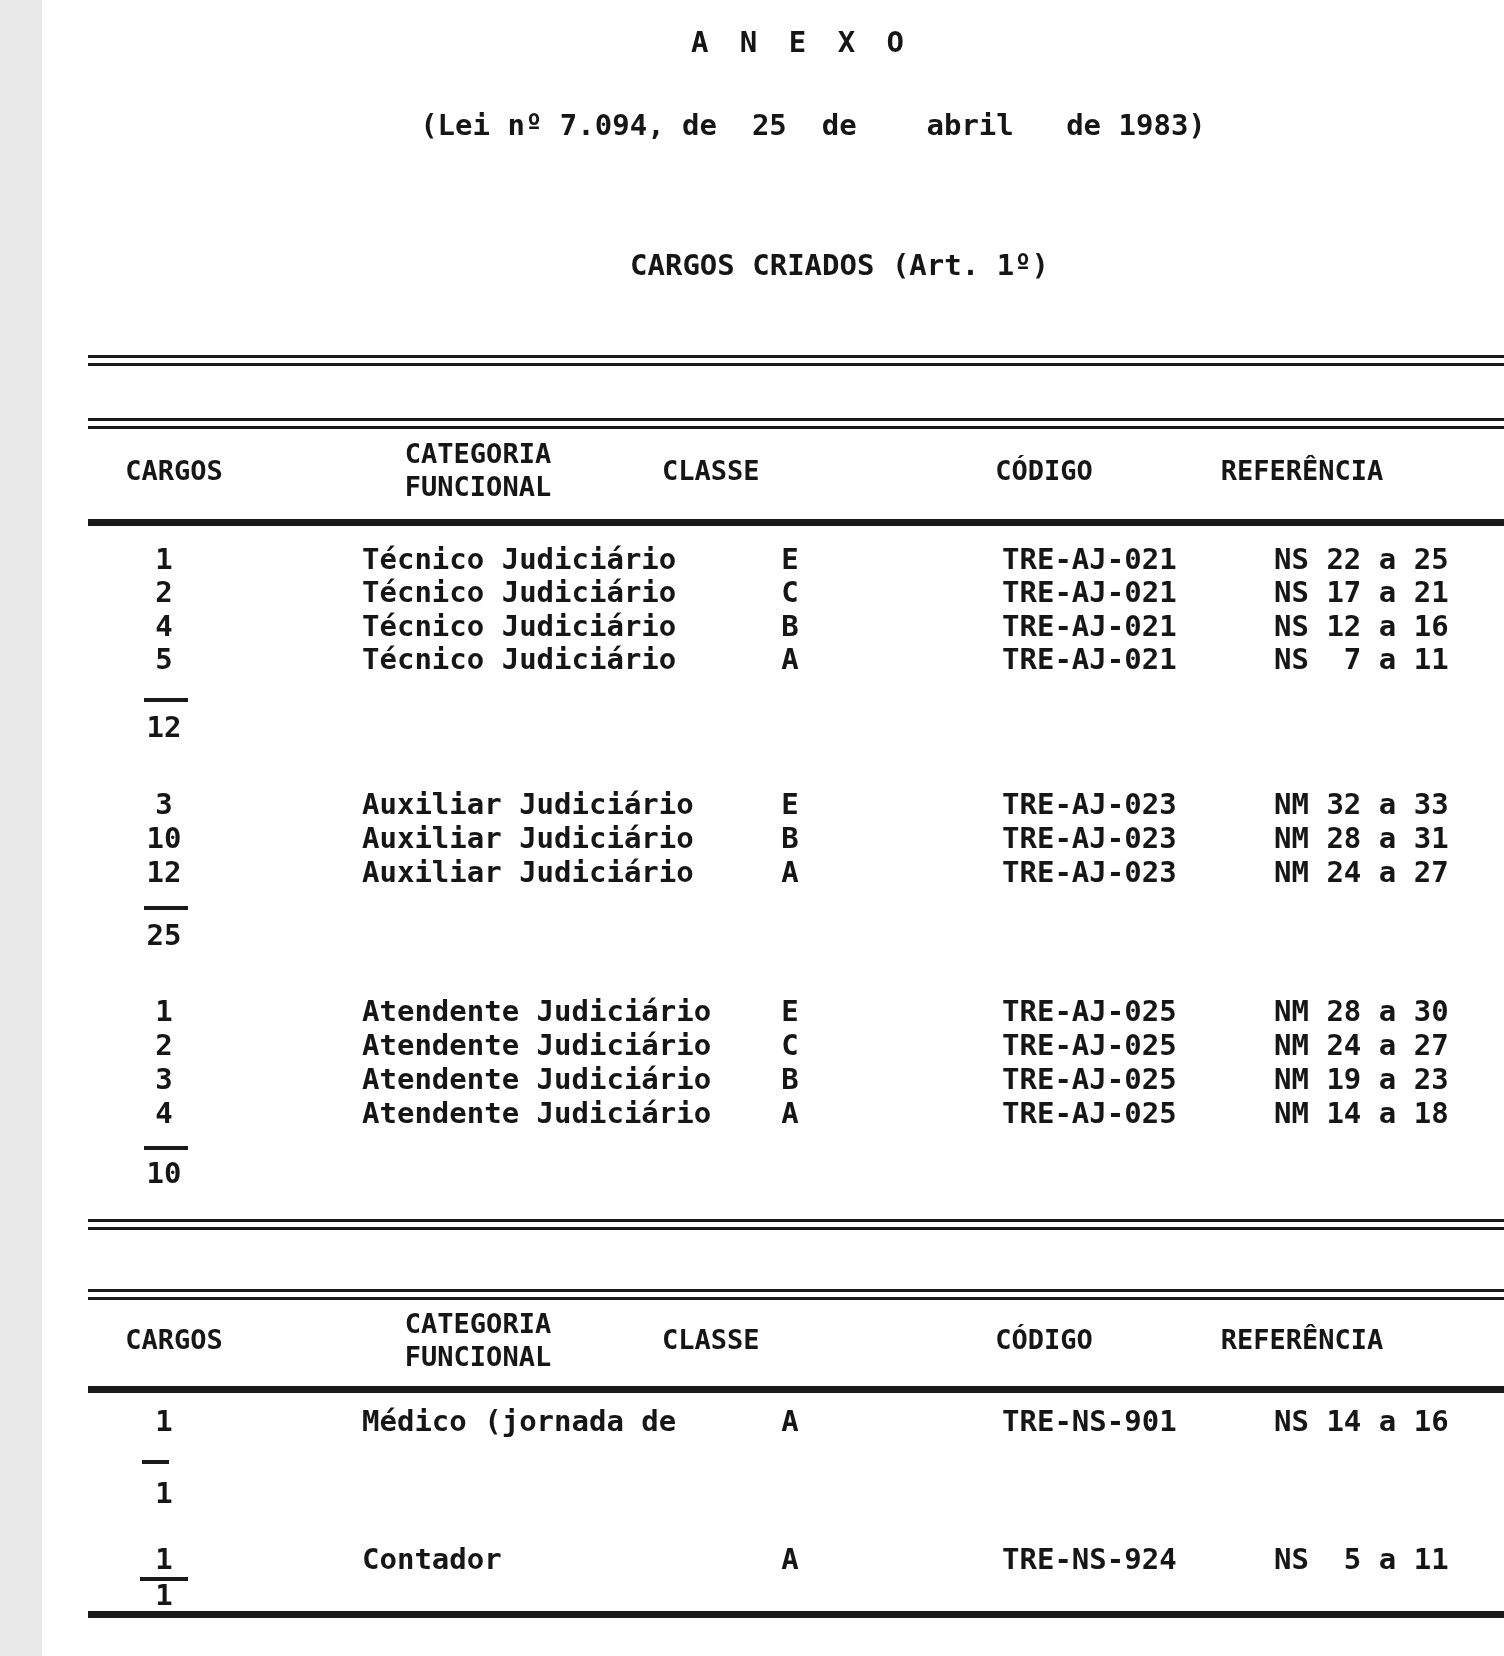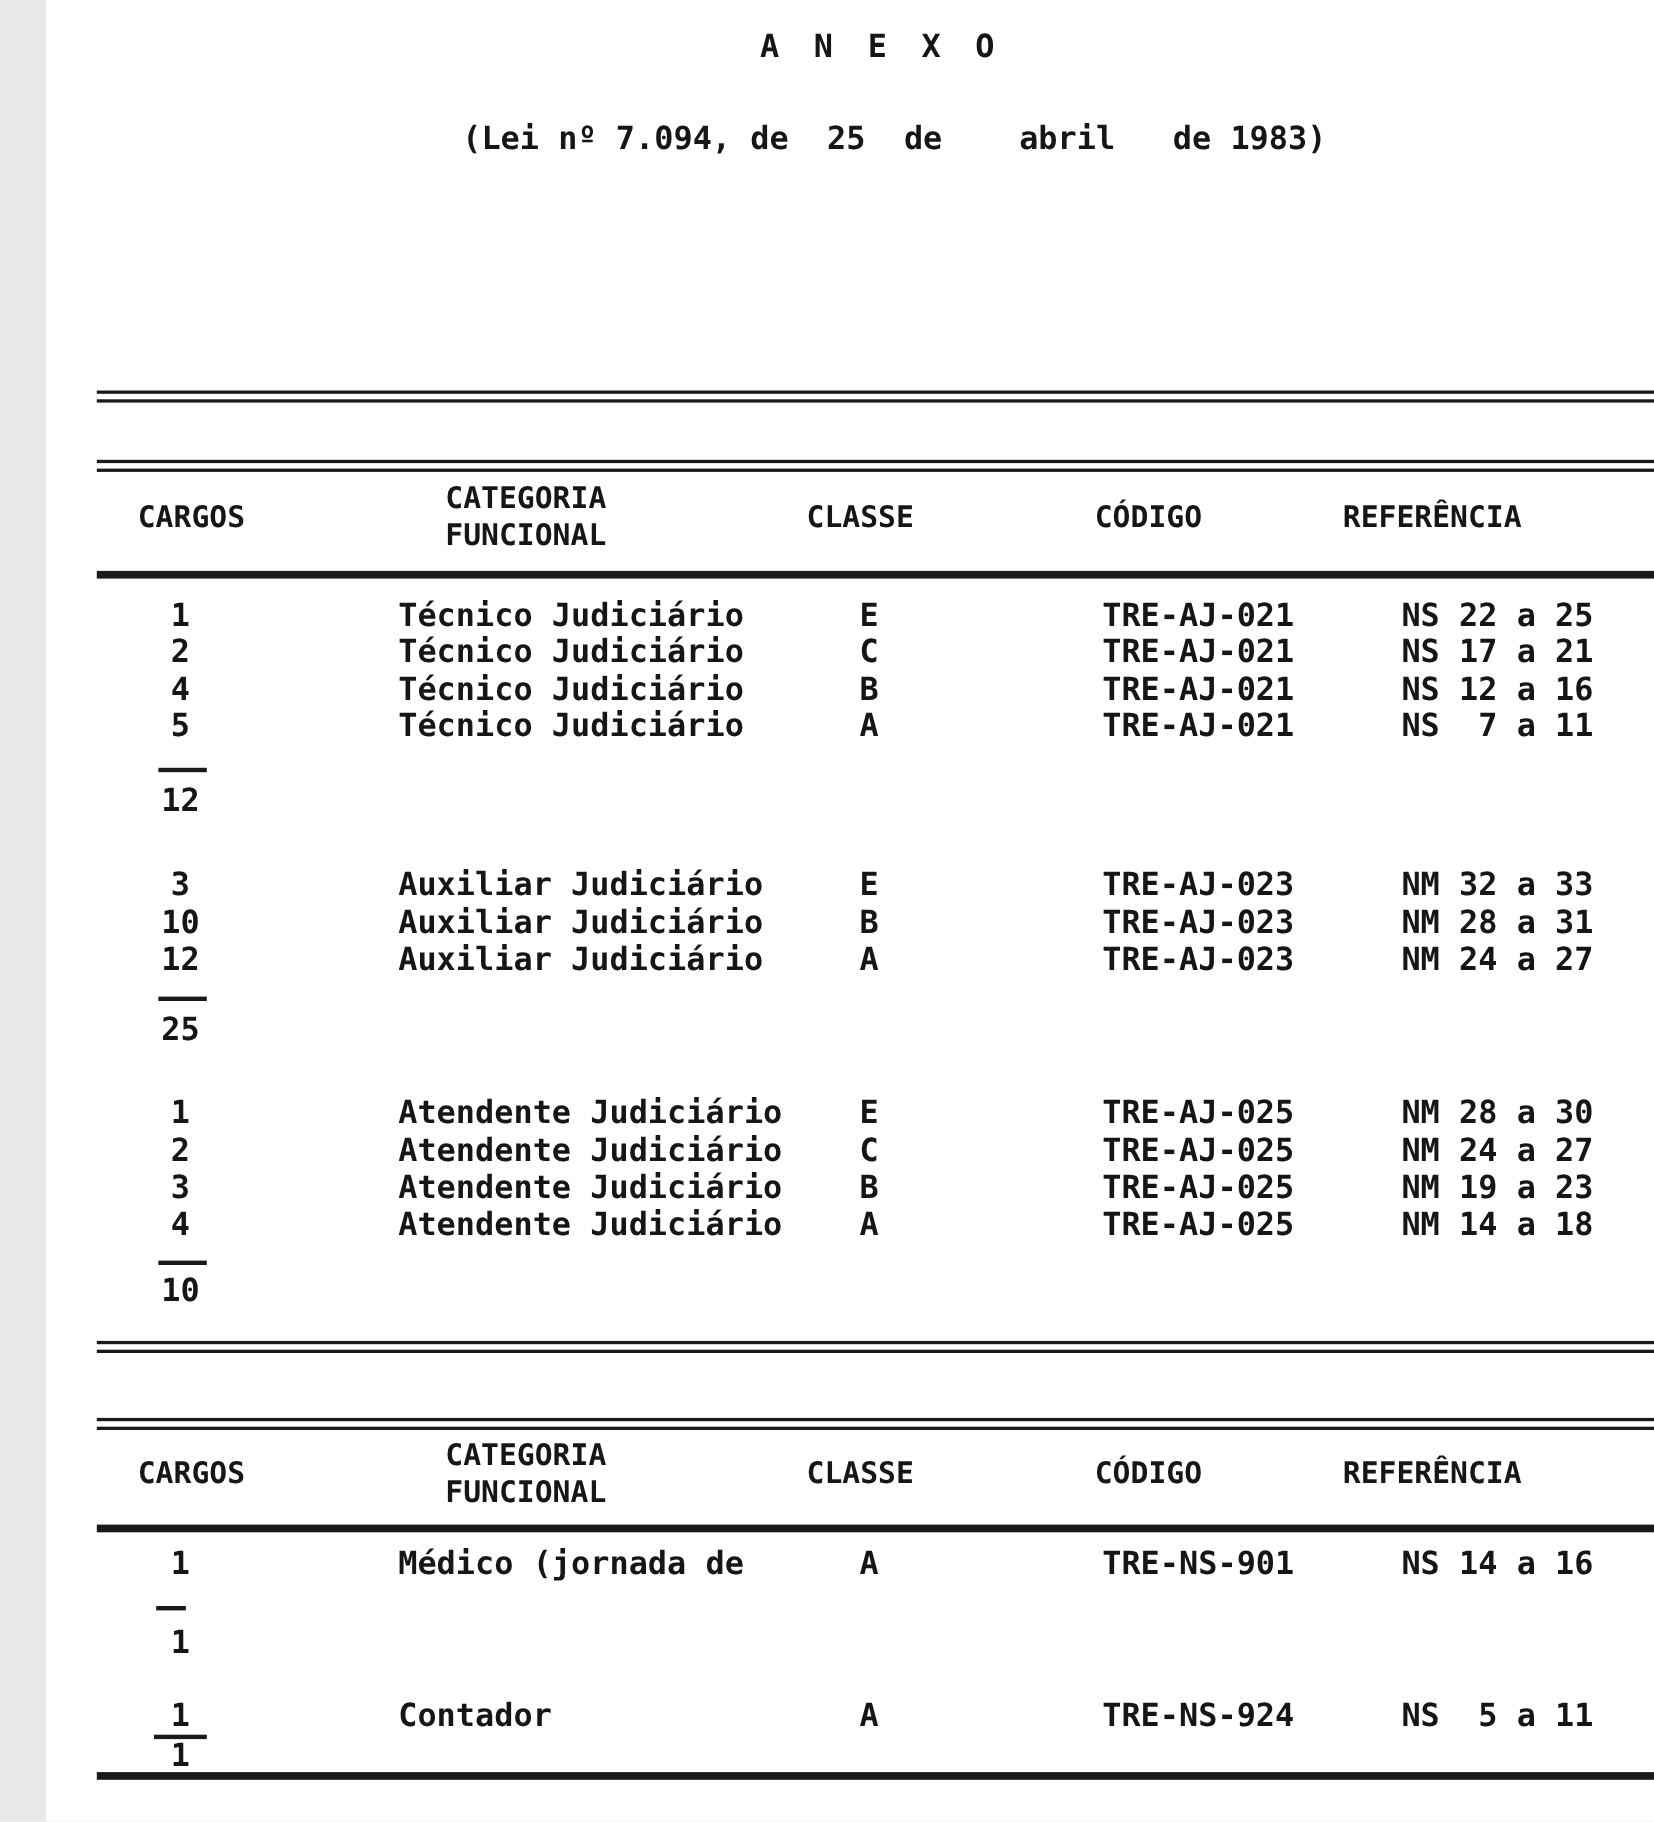"CARGOS CRIADOS (Art. 1º)" div.t { html: none -> <div>CARGOS CRIADOS (Art. 1º)</div> }
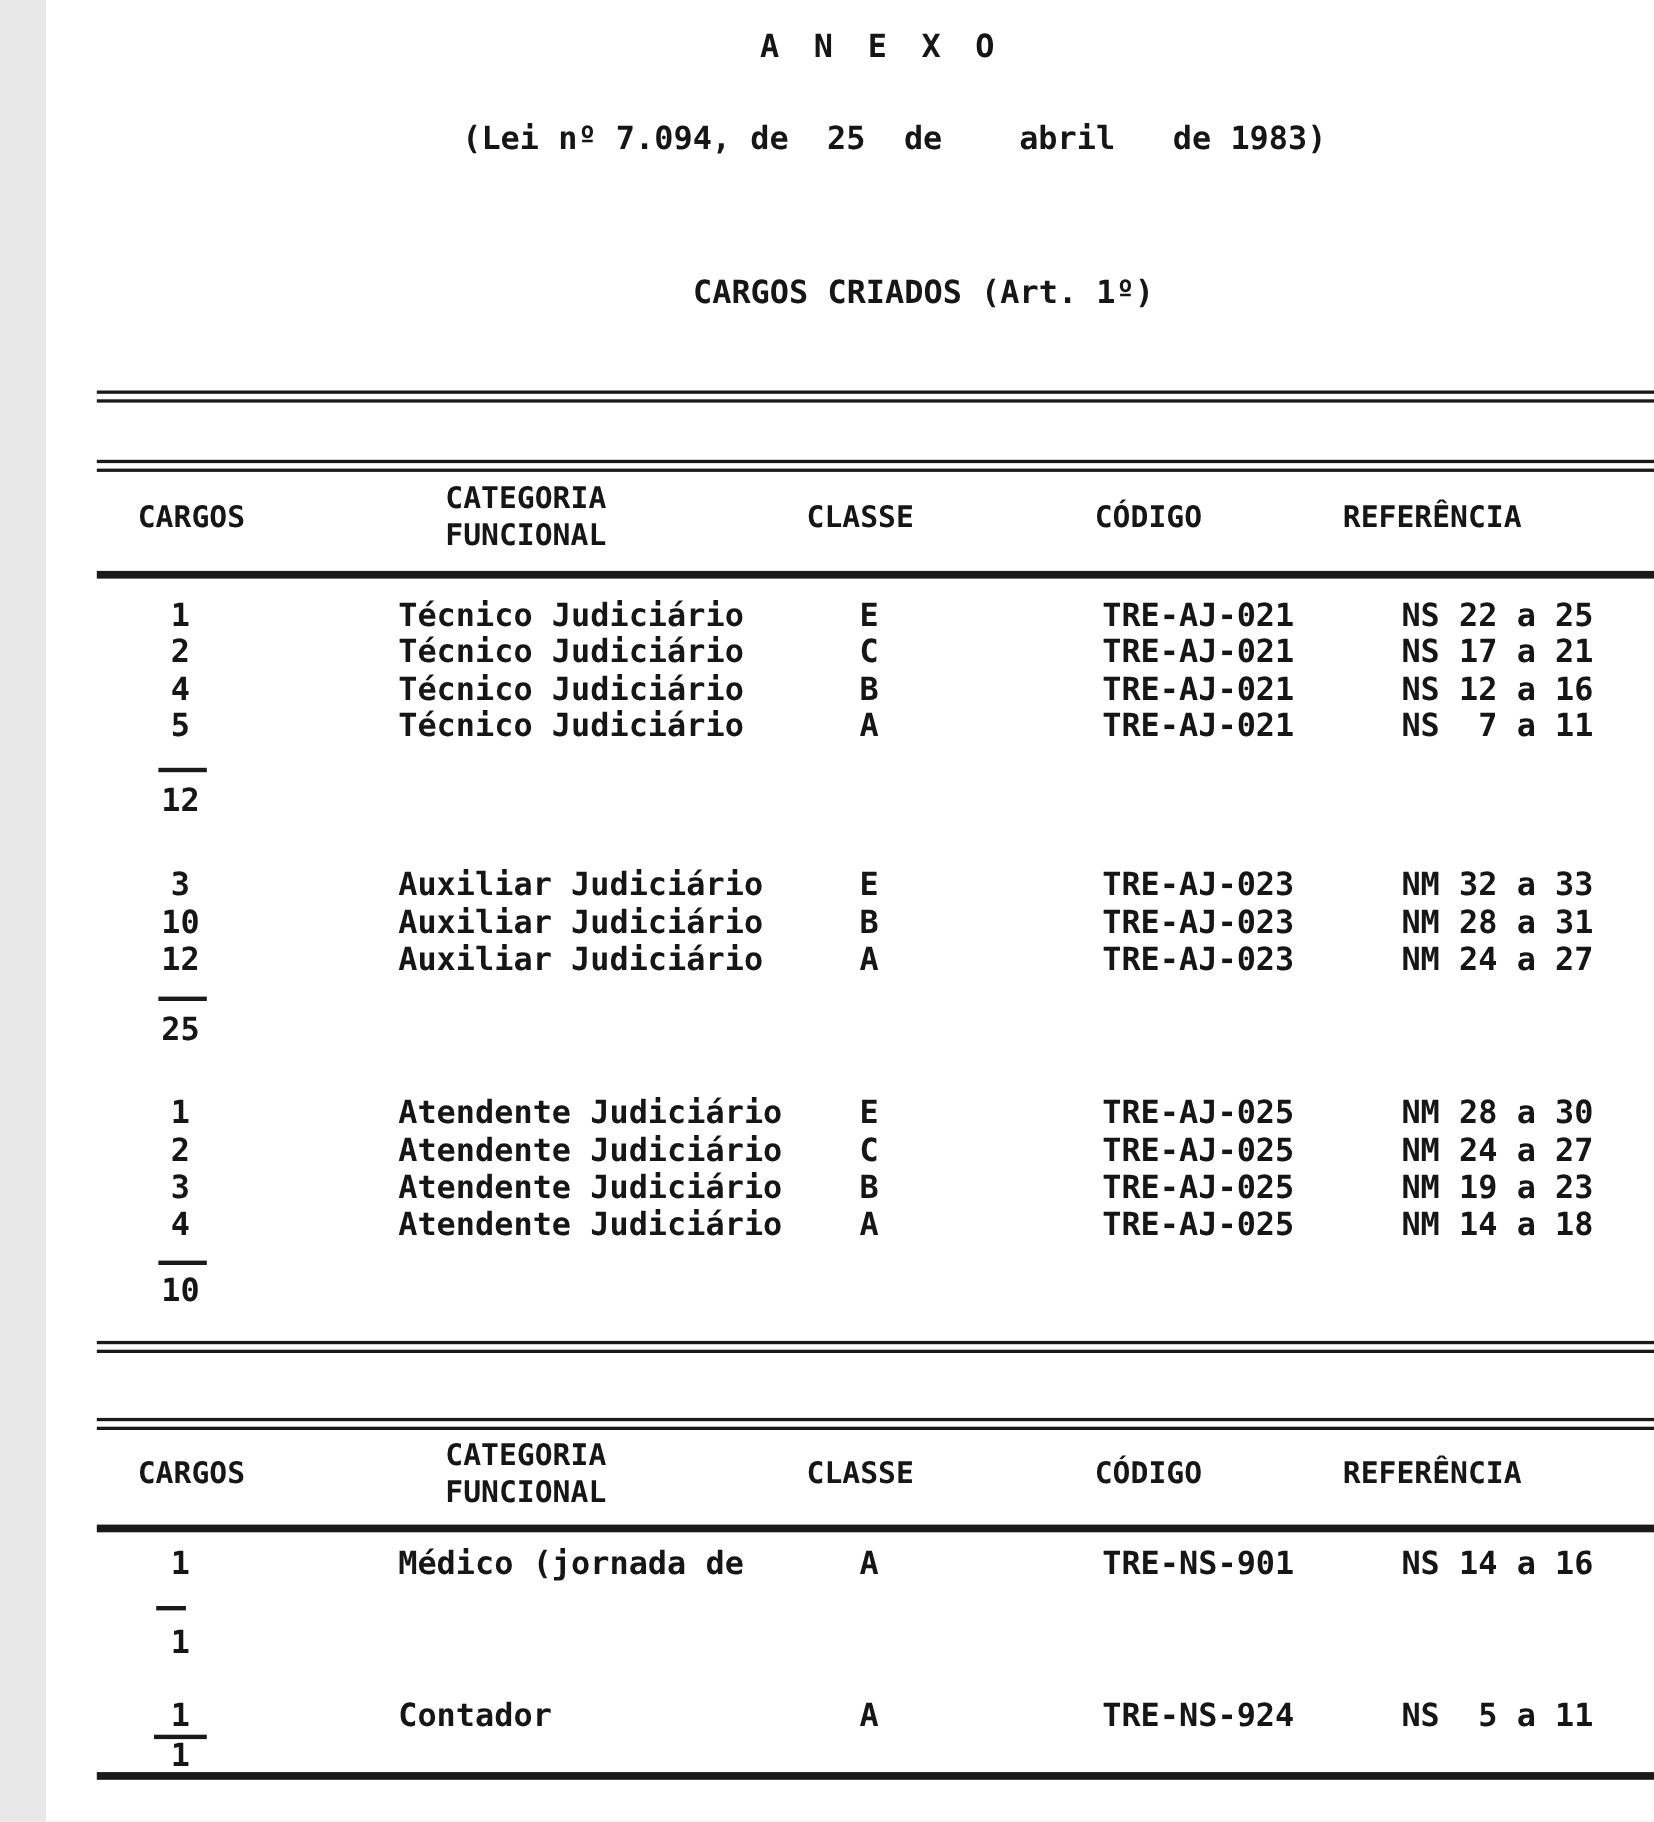"CLASSE" .h-classe { left: 640px -> 620px; text-align: center -> left }
